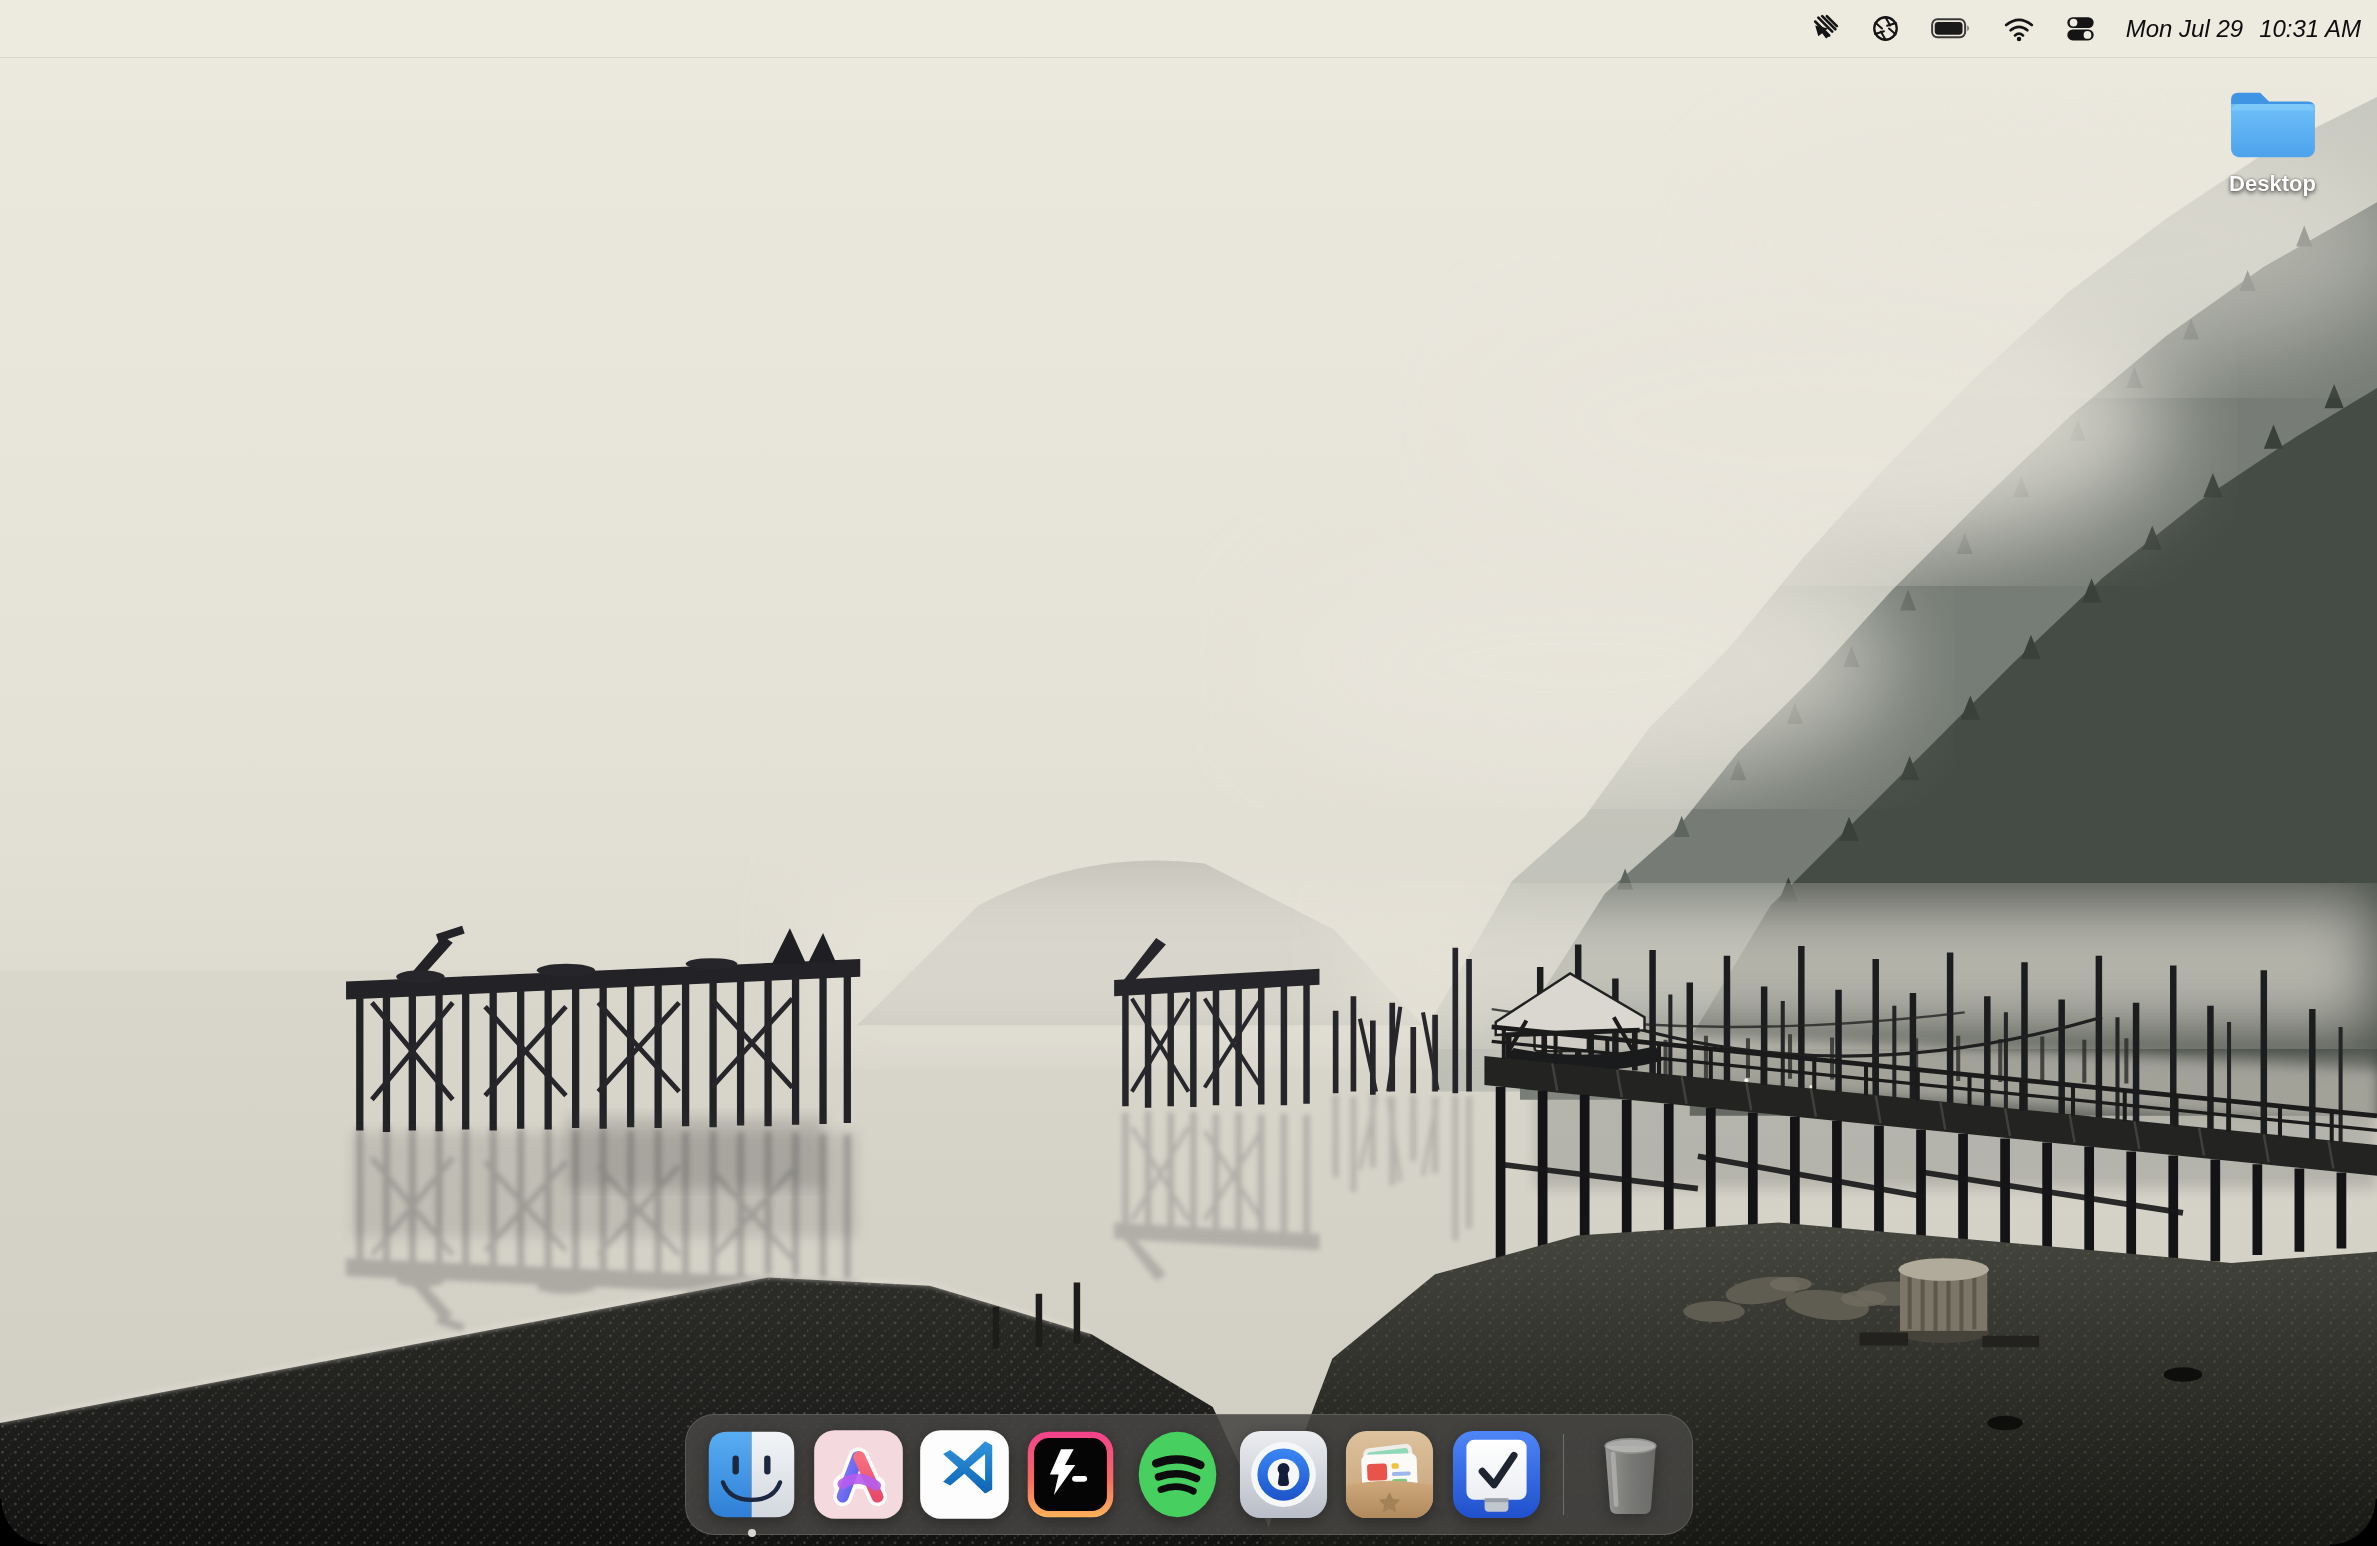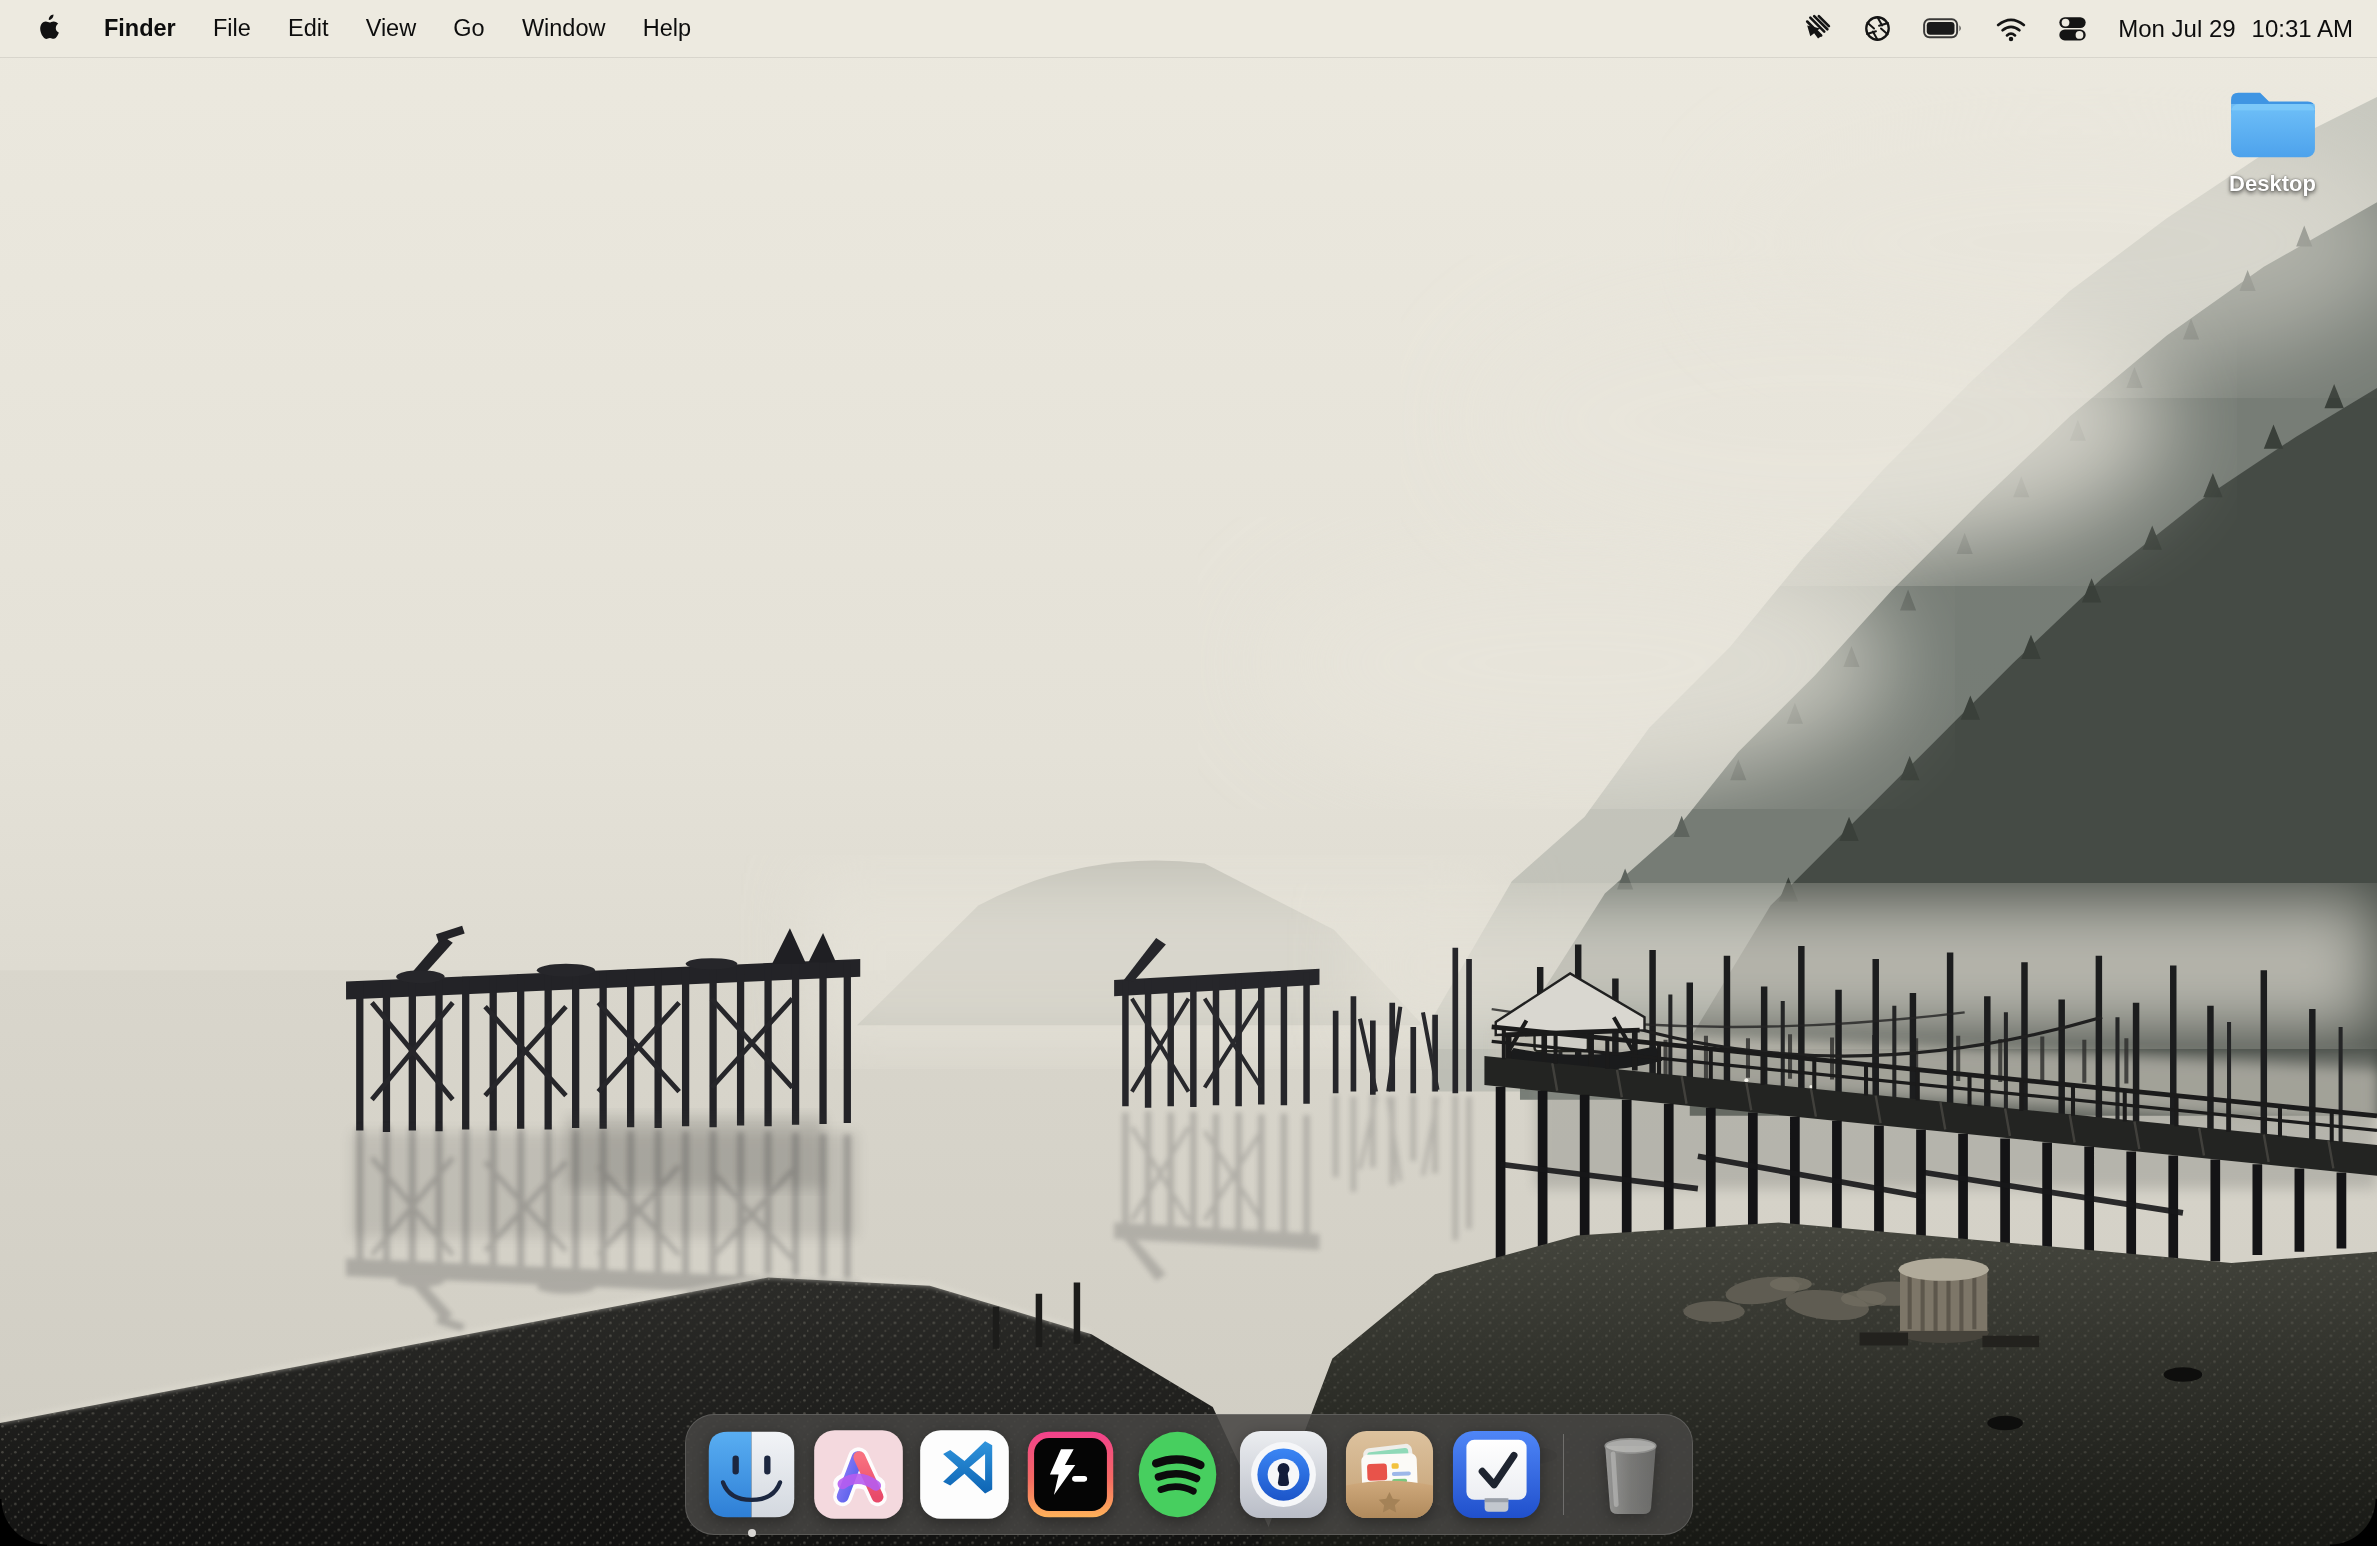"Finder" div.left { html: <div> <span> <svg> <path></path> <path></path> </svg> </span> <span>Finder</span> <span>File</span> <span>Edit</span> <span>View</span> <span>Go</span> <span>Window</span> <span>Help</span> </div> -> none }
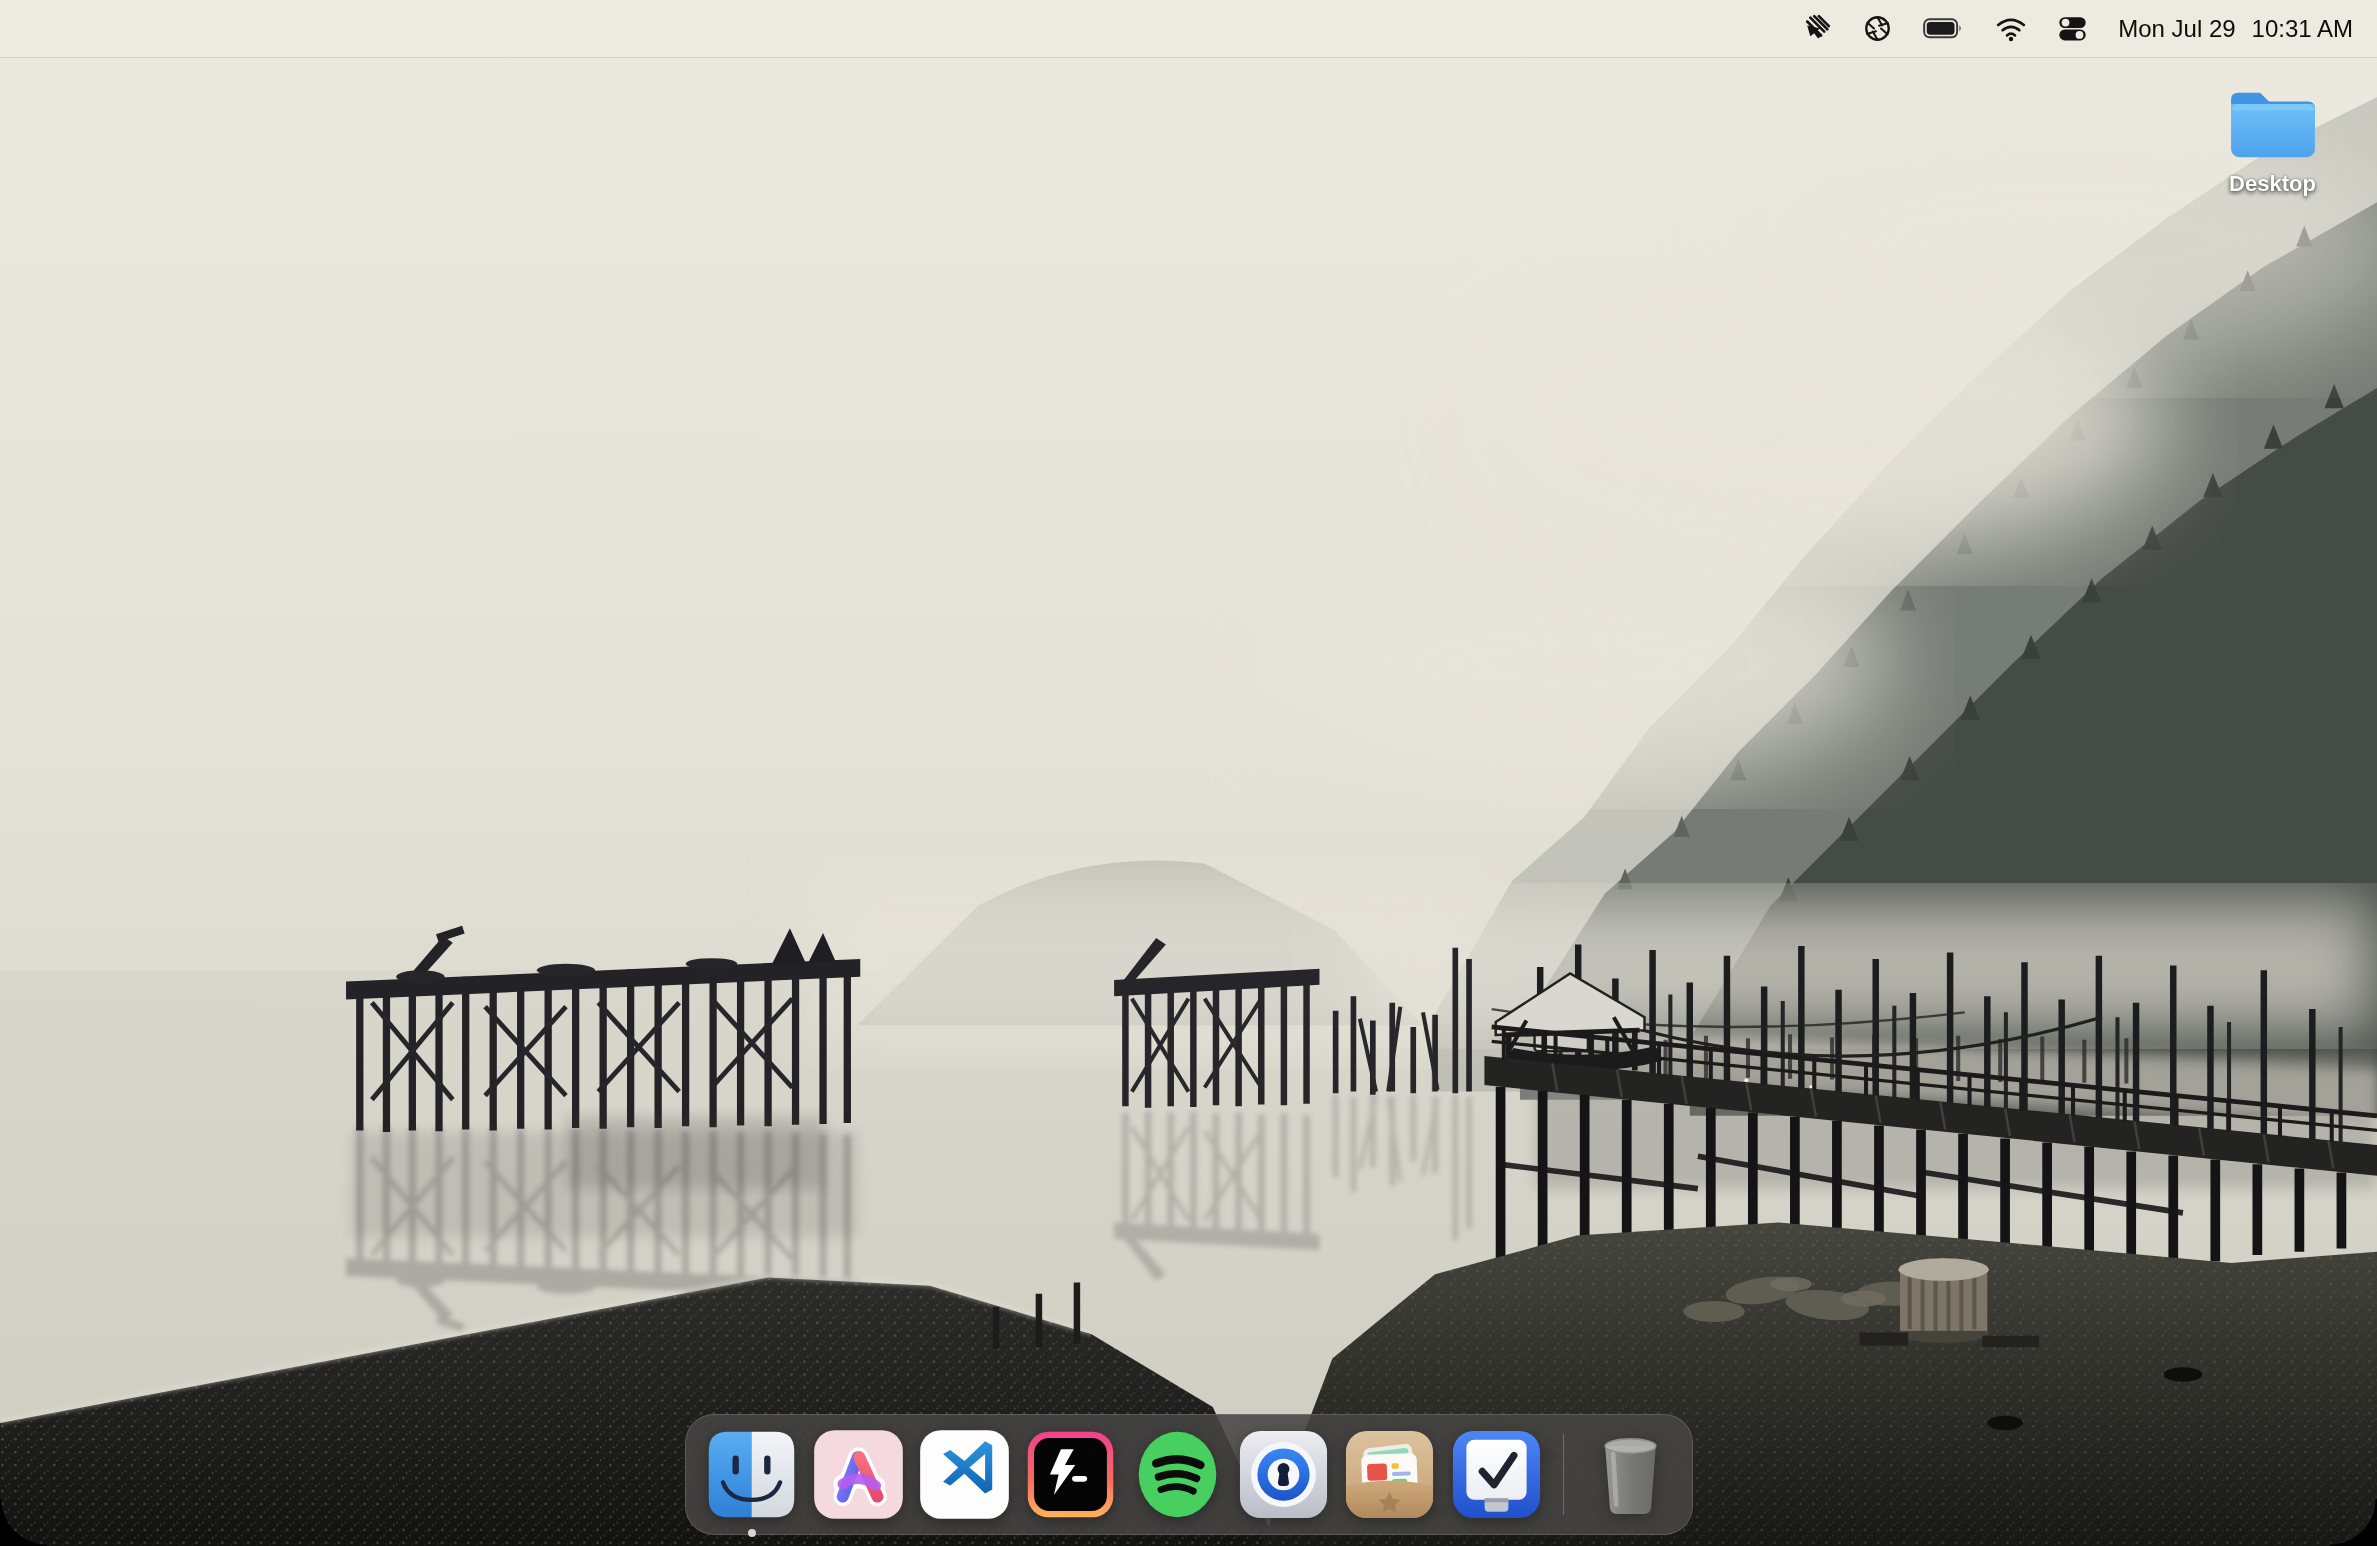"Mon Jul 29" .menubar .right { font-style: none -> italic; padding-right: 24px -> 16px }
